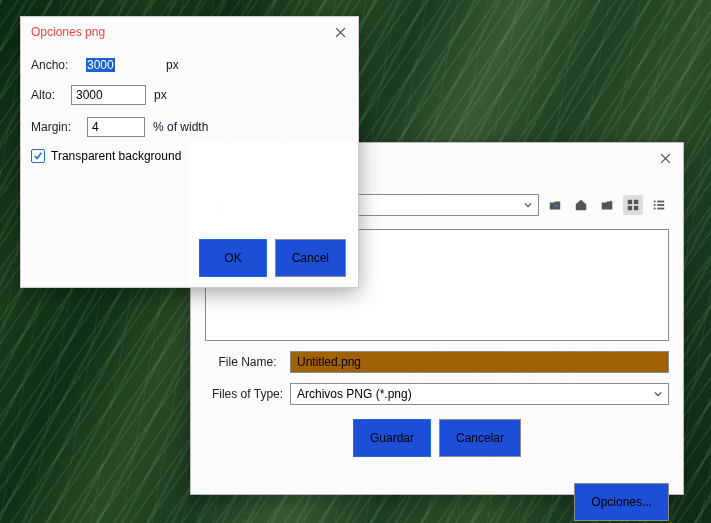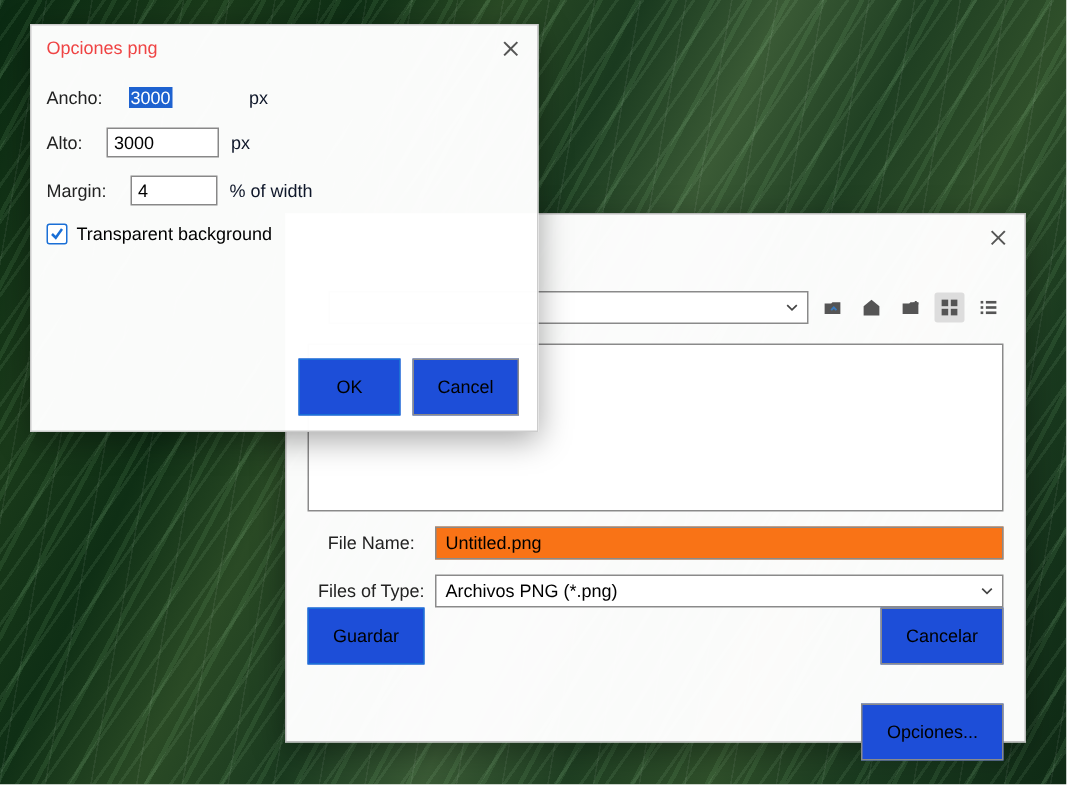"Untitled.png" .formrow .finput { background: #f97316 -> #a16207 }
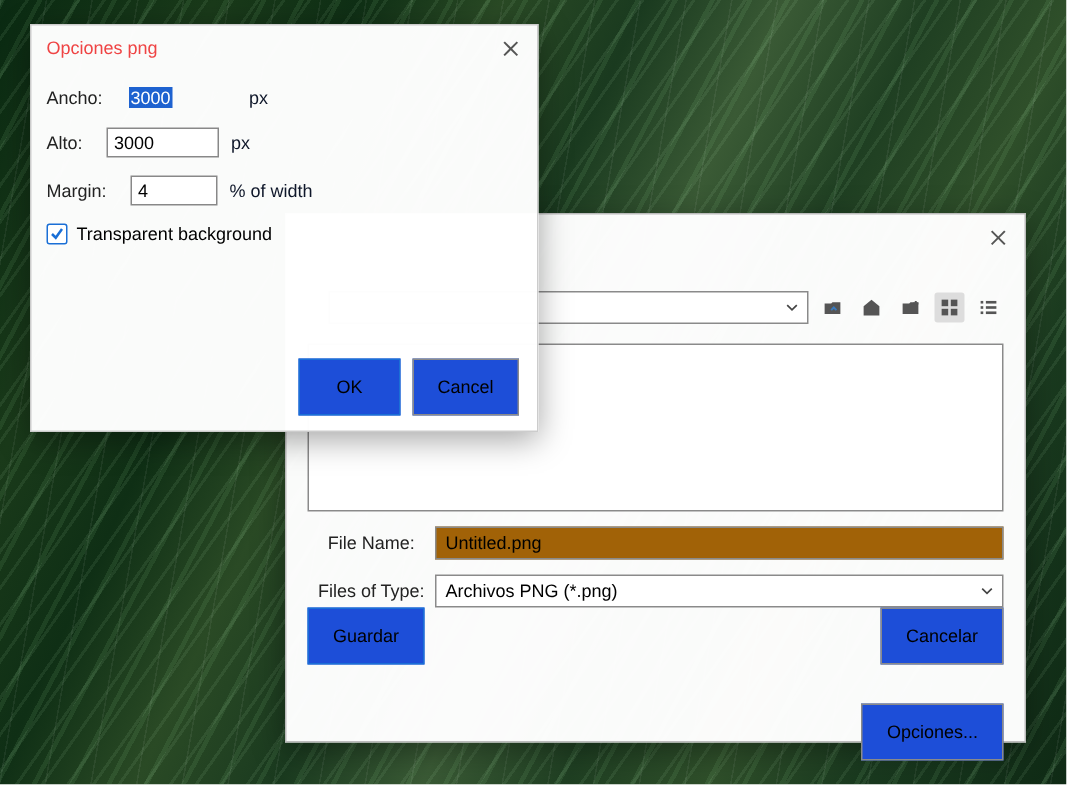"Guardar" .save-btns { justify-content: space-between -> center; margin-top: none -> 14px }
